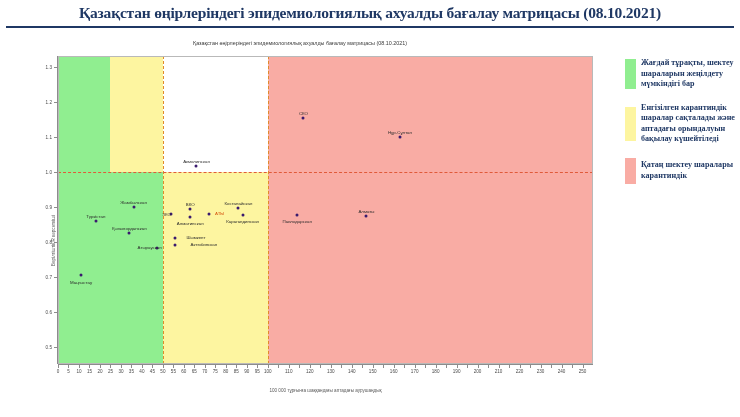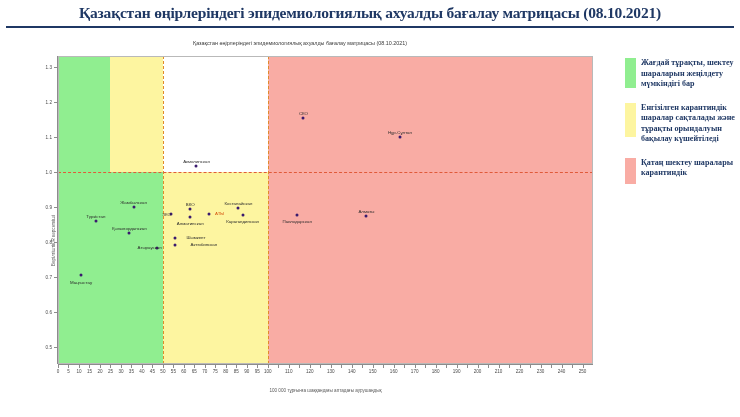"Жағдай тұрақты, шектеу шараларын" .leg-row { align-items: flex-start -> center }
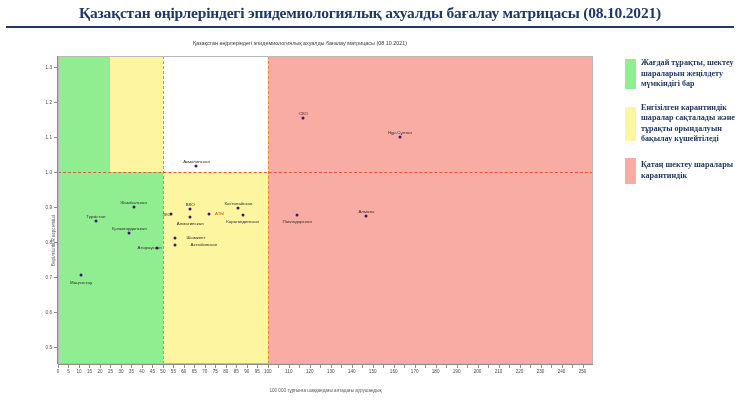"Енгізілген карантиндік шаралар сақталады" div.leg-tx { text: тұрақты -> аптадағы }
